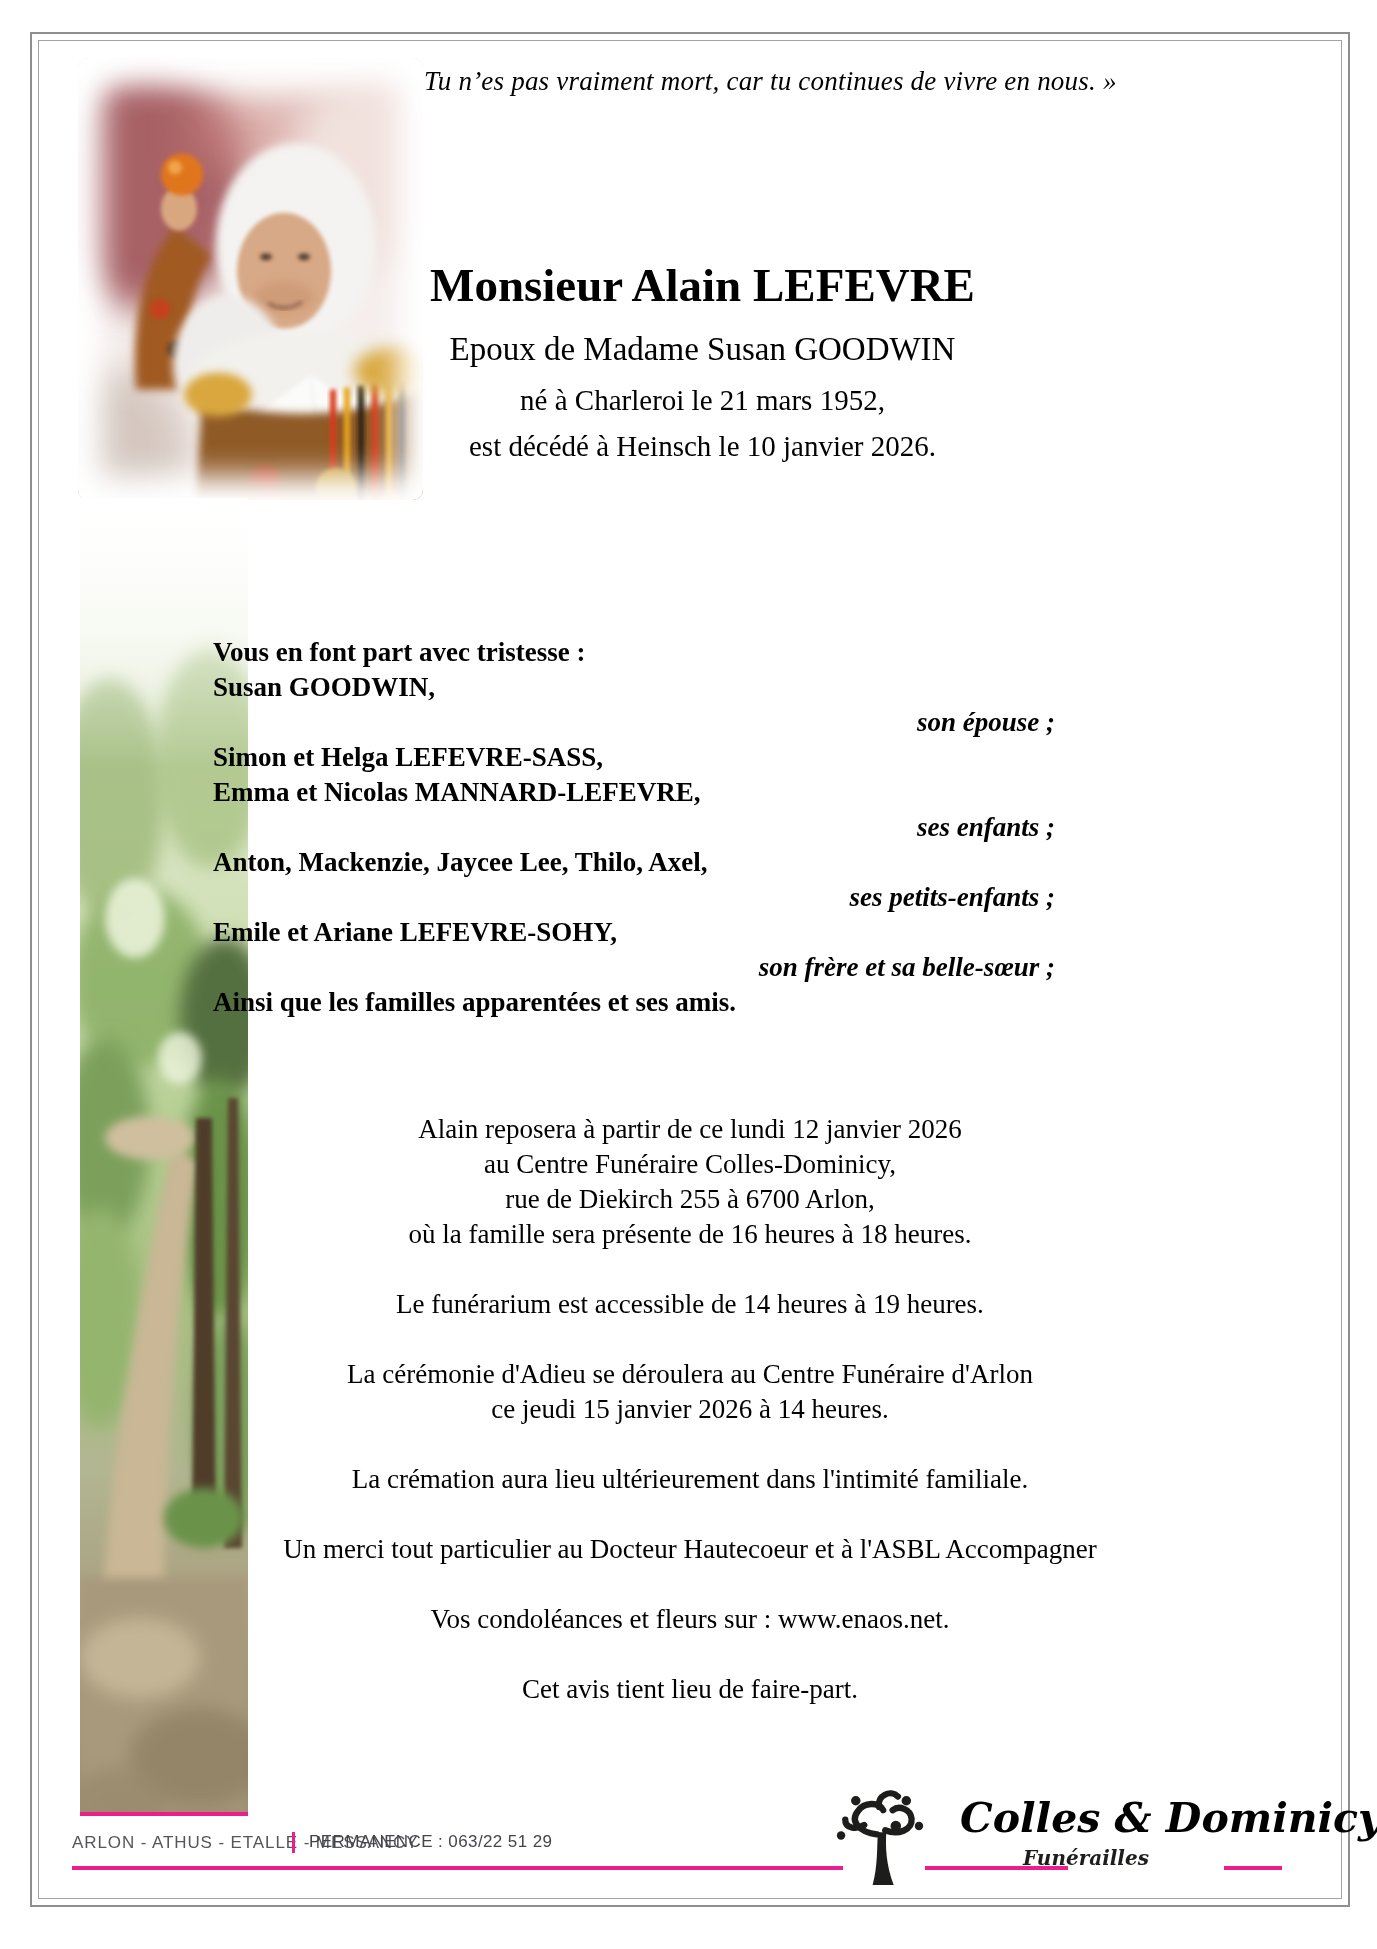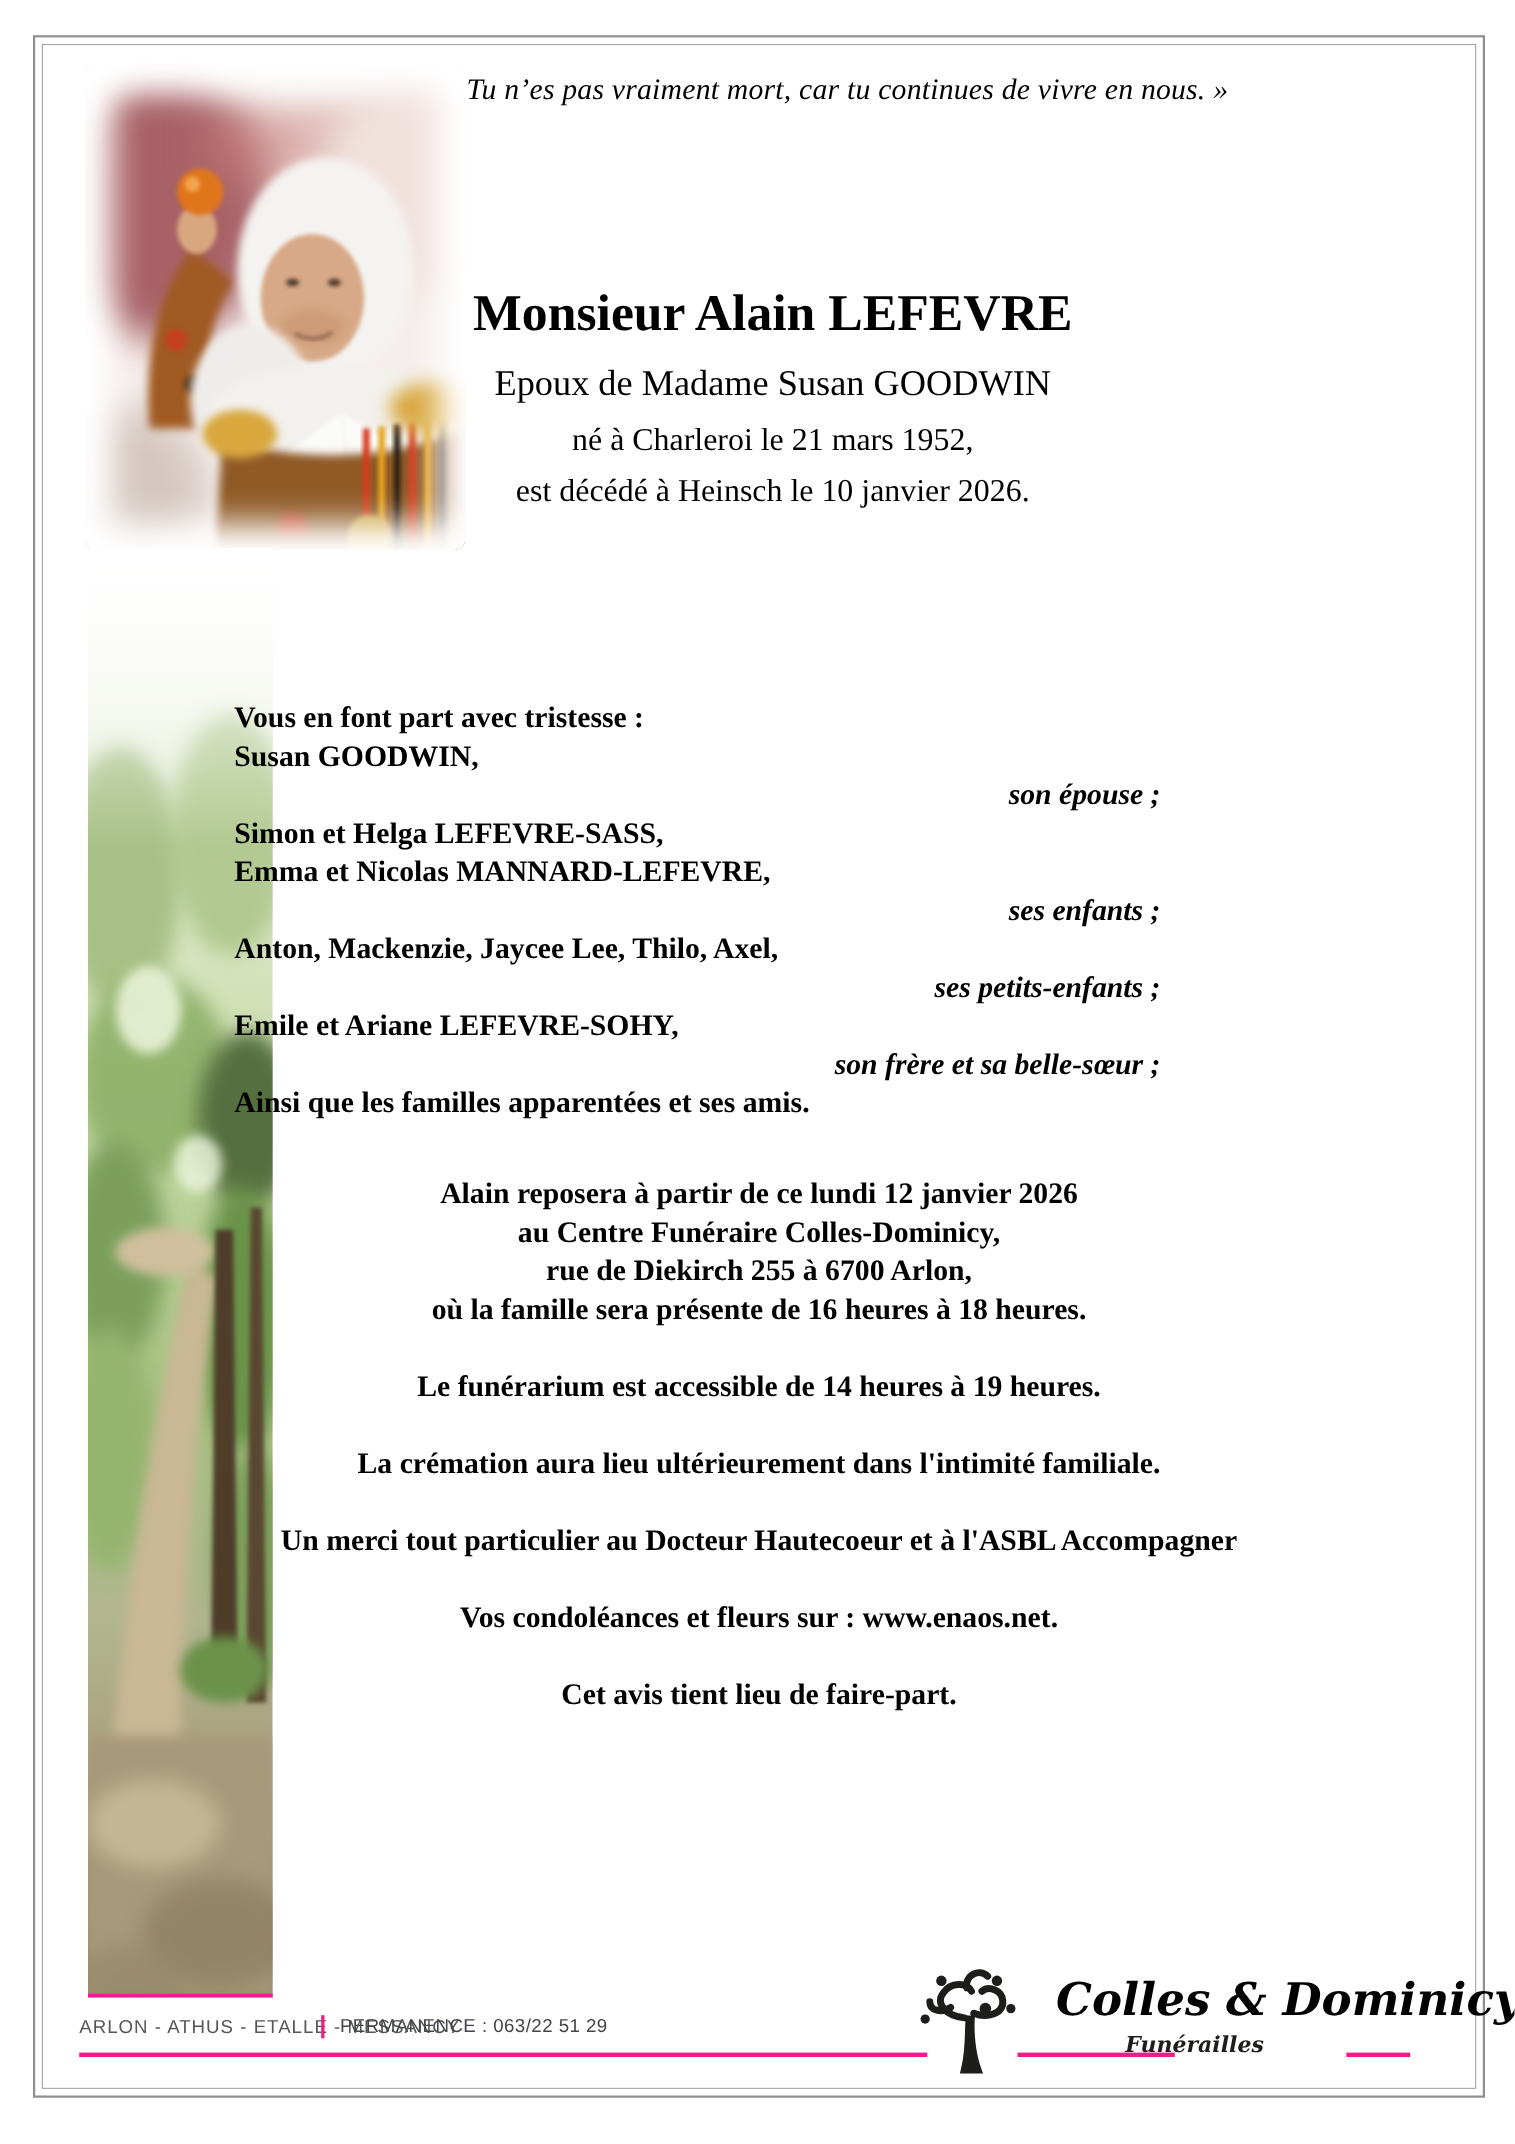"Alain reposera à partir de" .ann { font-weight: bold -> normal; top: 1068px -> 1112px }
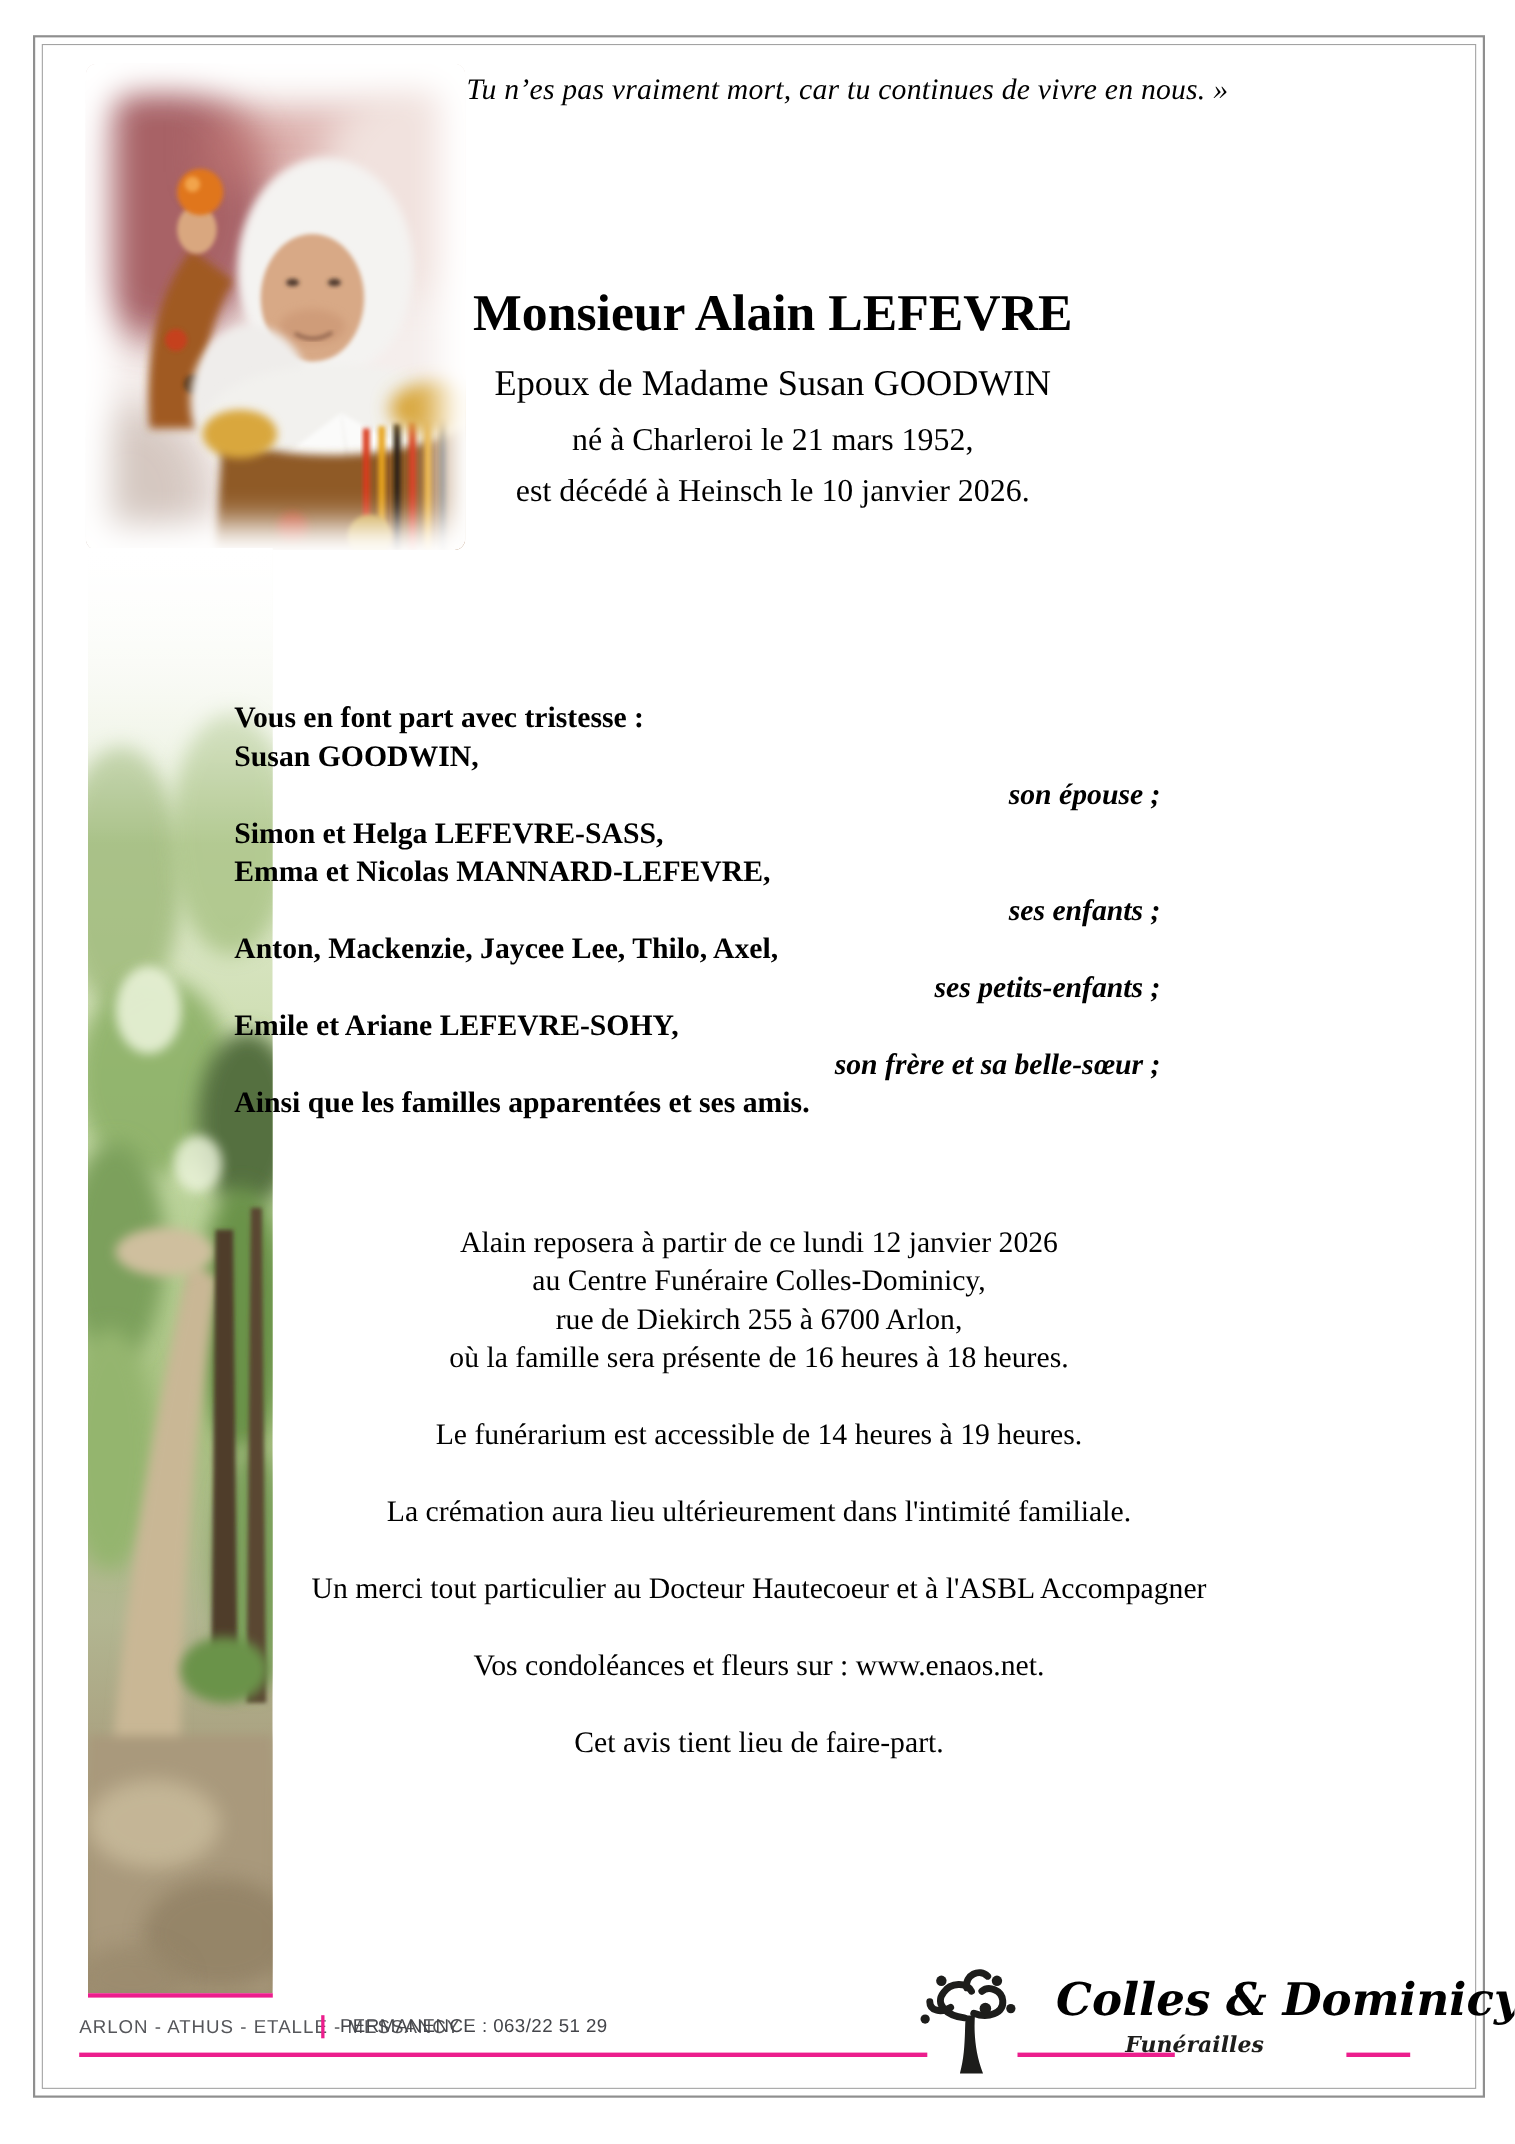"La cérémonie d'Adieu se déroulera" div.ann-p { html: none -> <div> <div>La cérémonie d'Adieu se déroulera au Centre Funéraire d'Arlon</div> <div>ce jeudi 15 janvier 2026 à 14 heures.</div> </div> }
